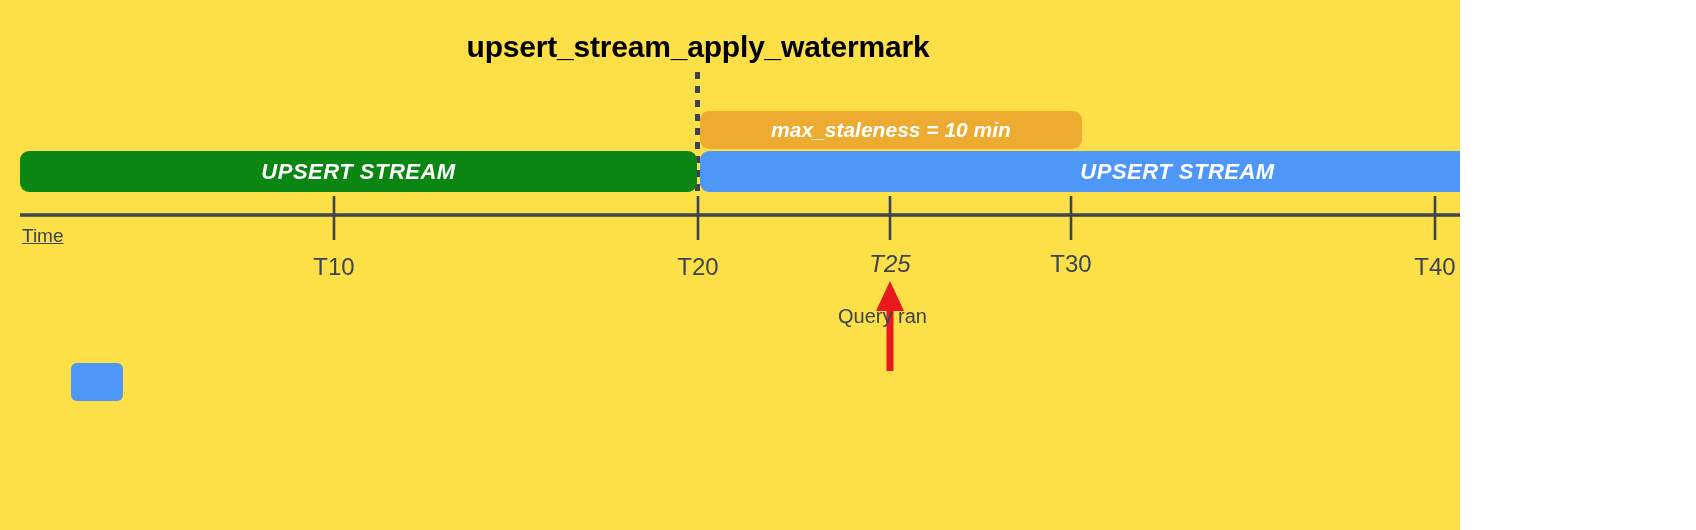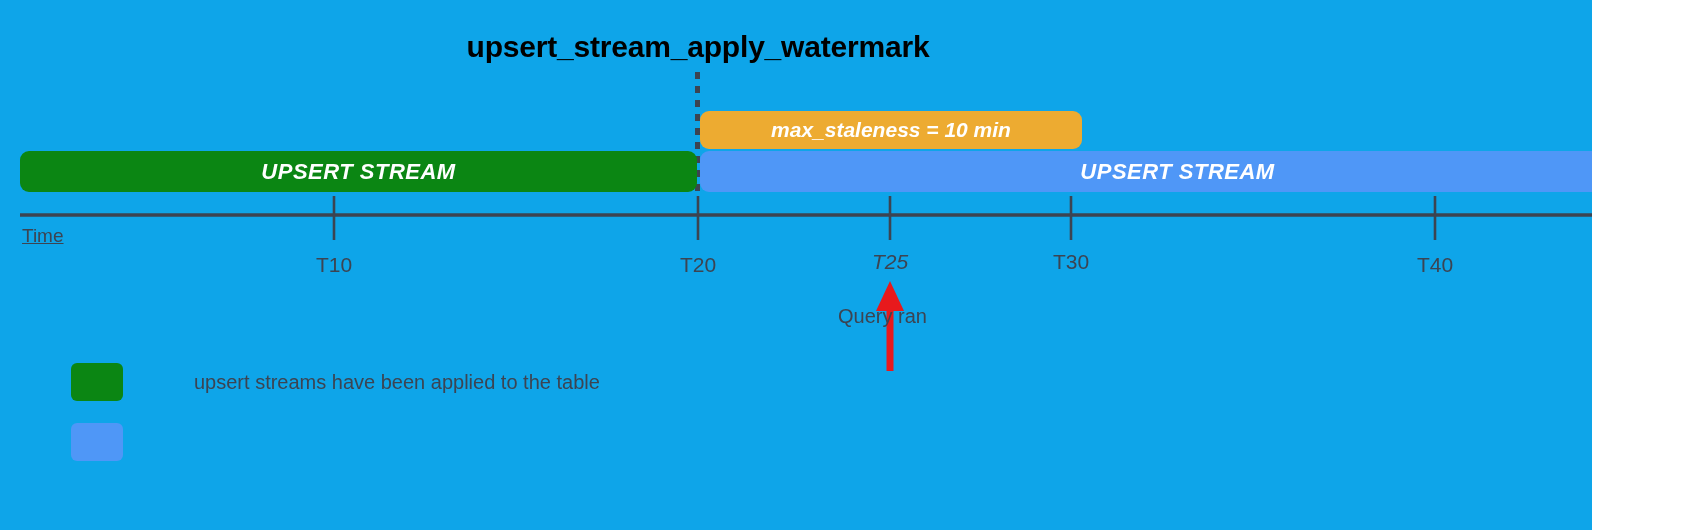"upsert_stream_apply_watermark" #canvas { background: #0ea5e9 -> #fde047; width: 1592px -> 1460px }
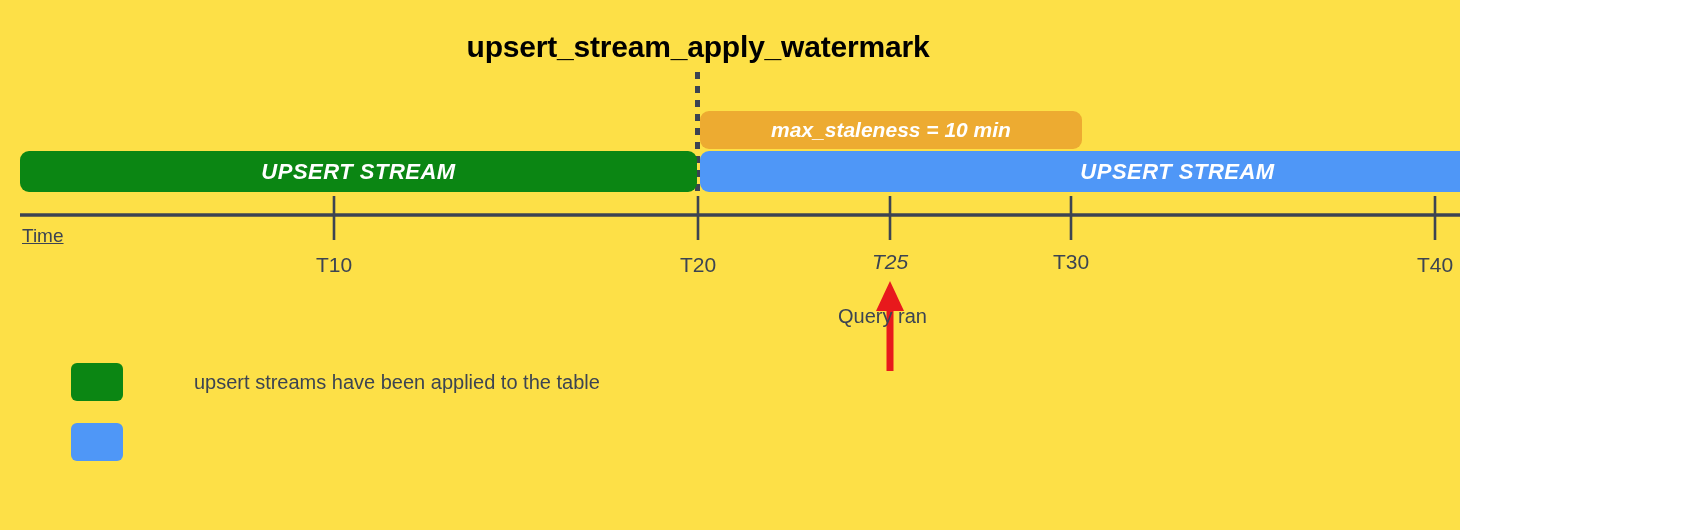"T10" .tick-label { font-size: 21px -> 24px }
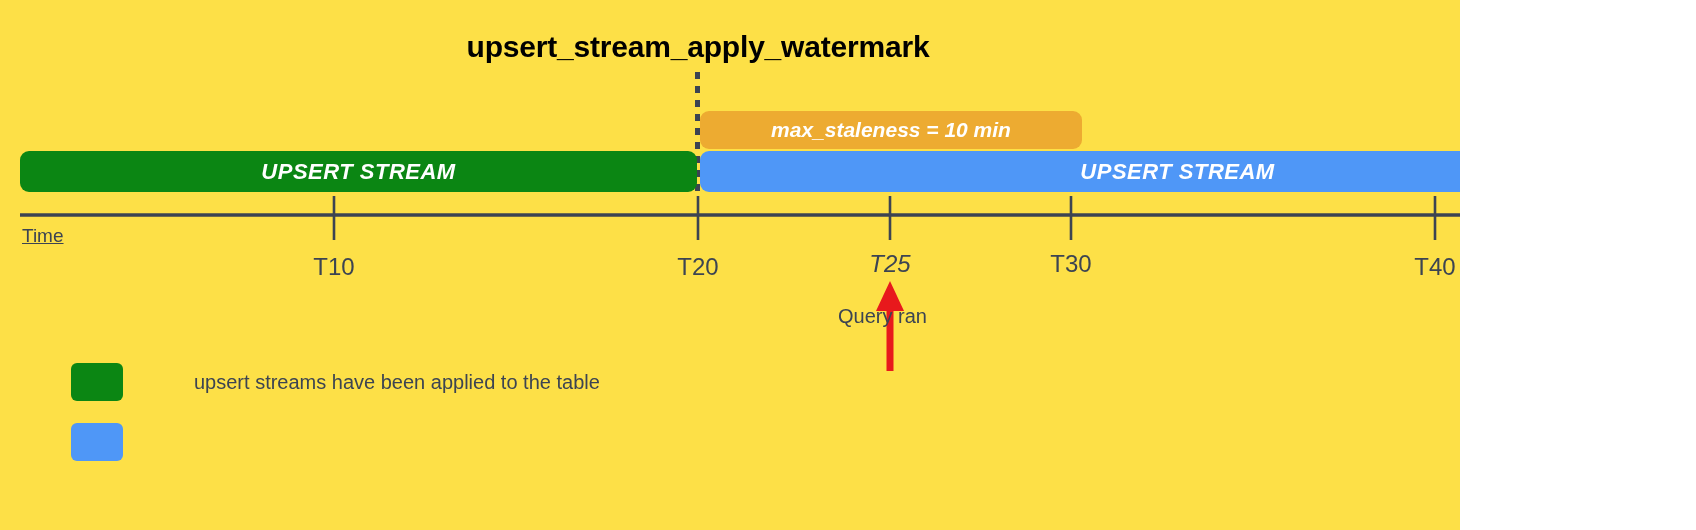"upsert streams have been applied" div.legend-row { html: <div> <span></span> <span>upsert streams have been applied to the table</span> </div> -> none }
